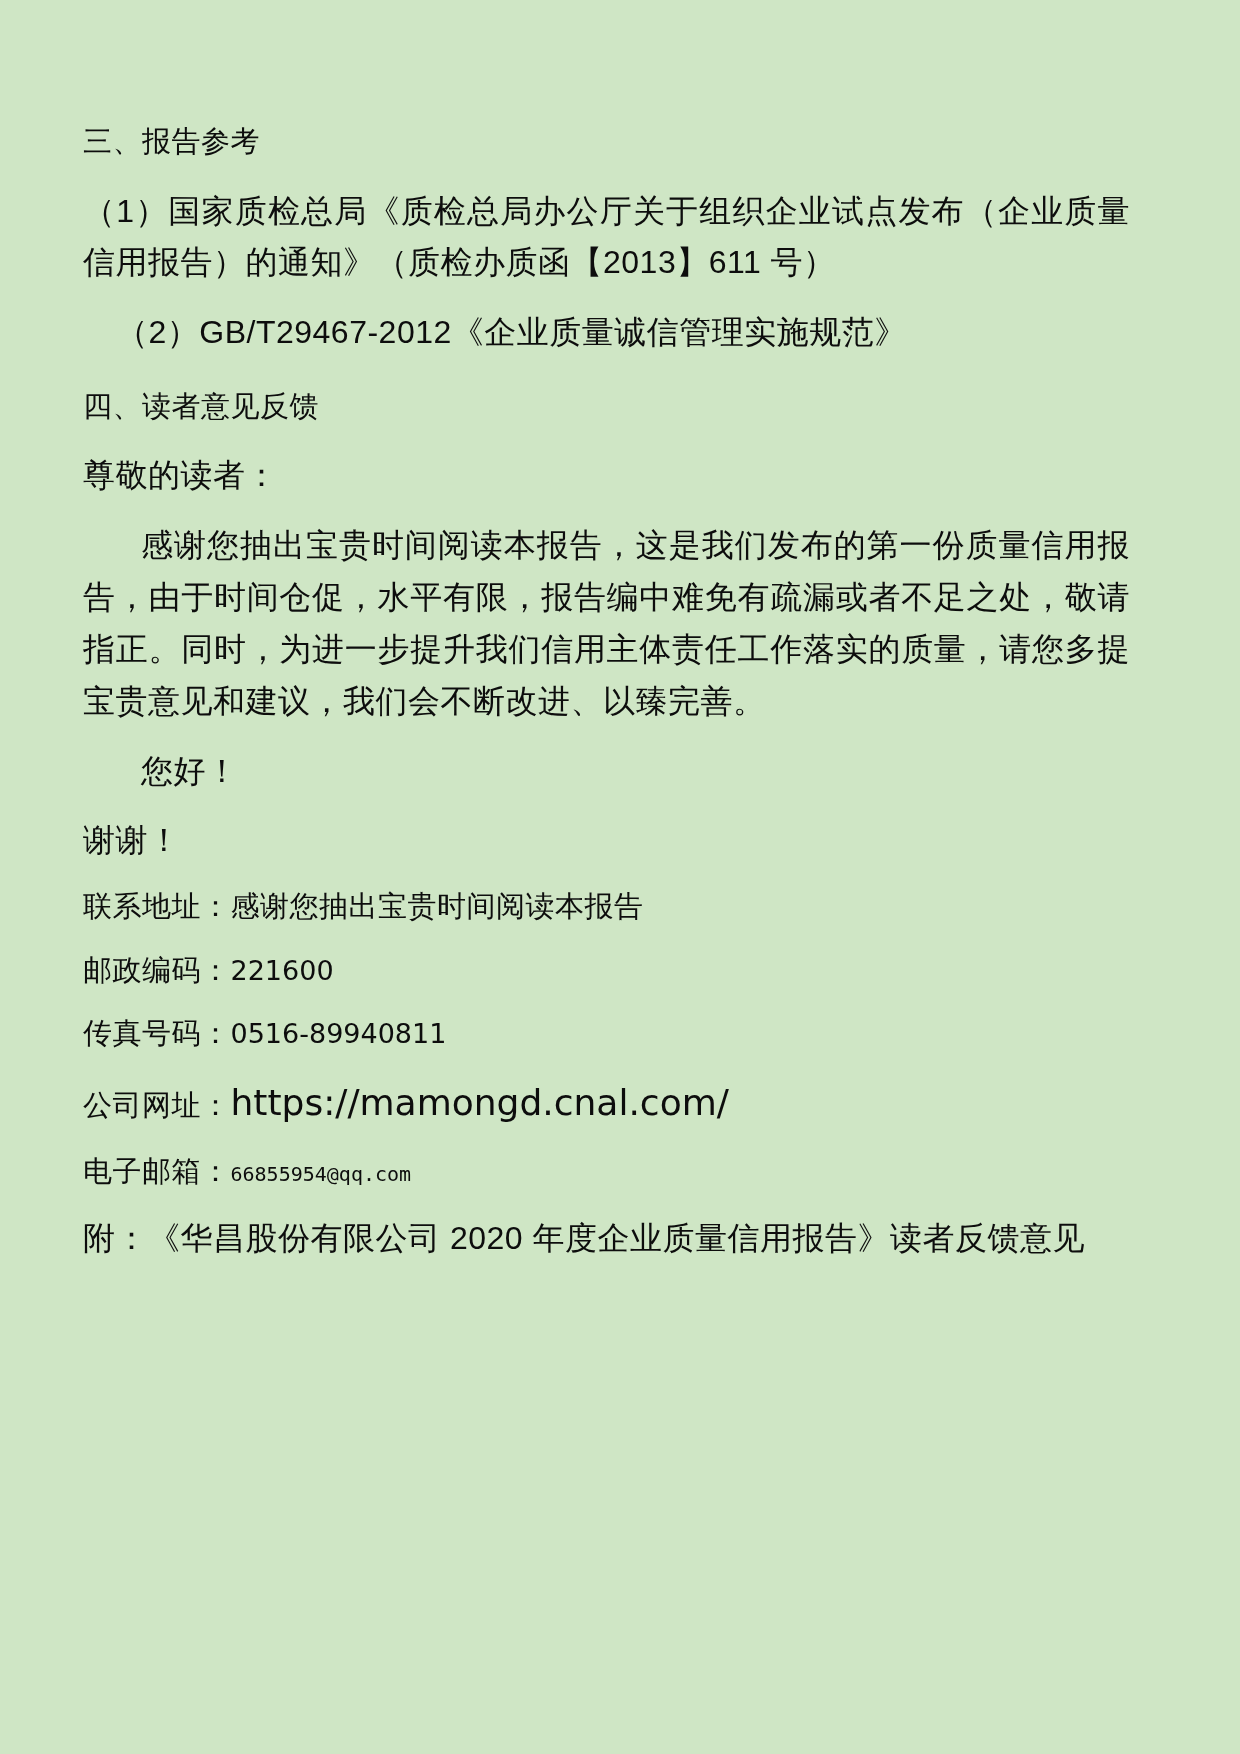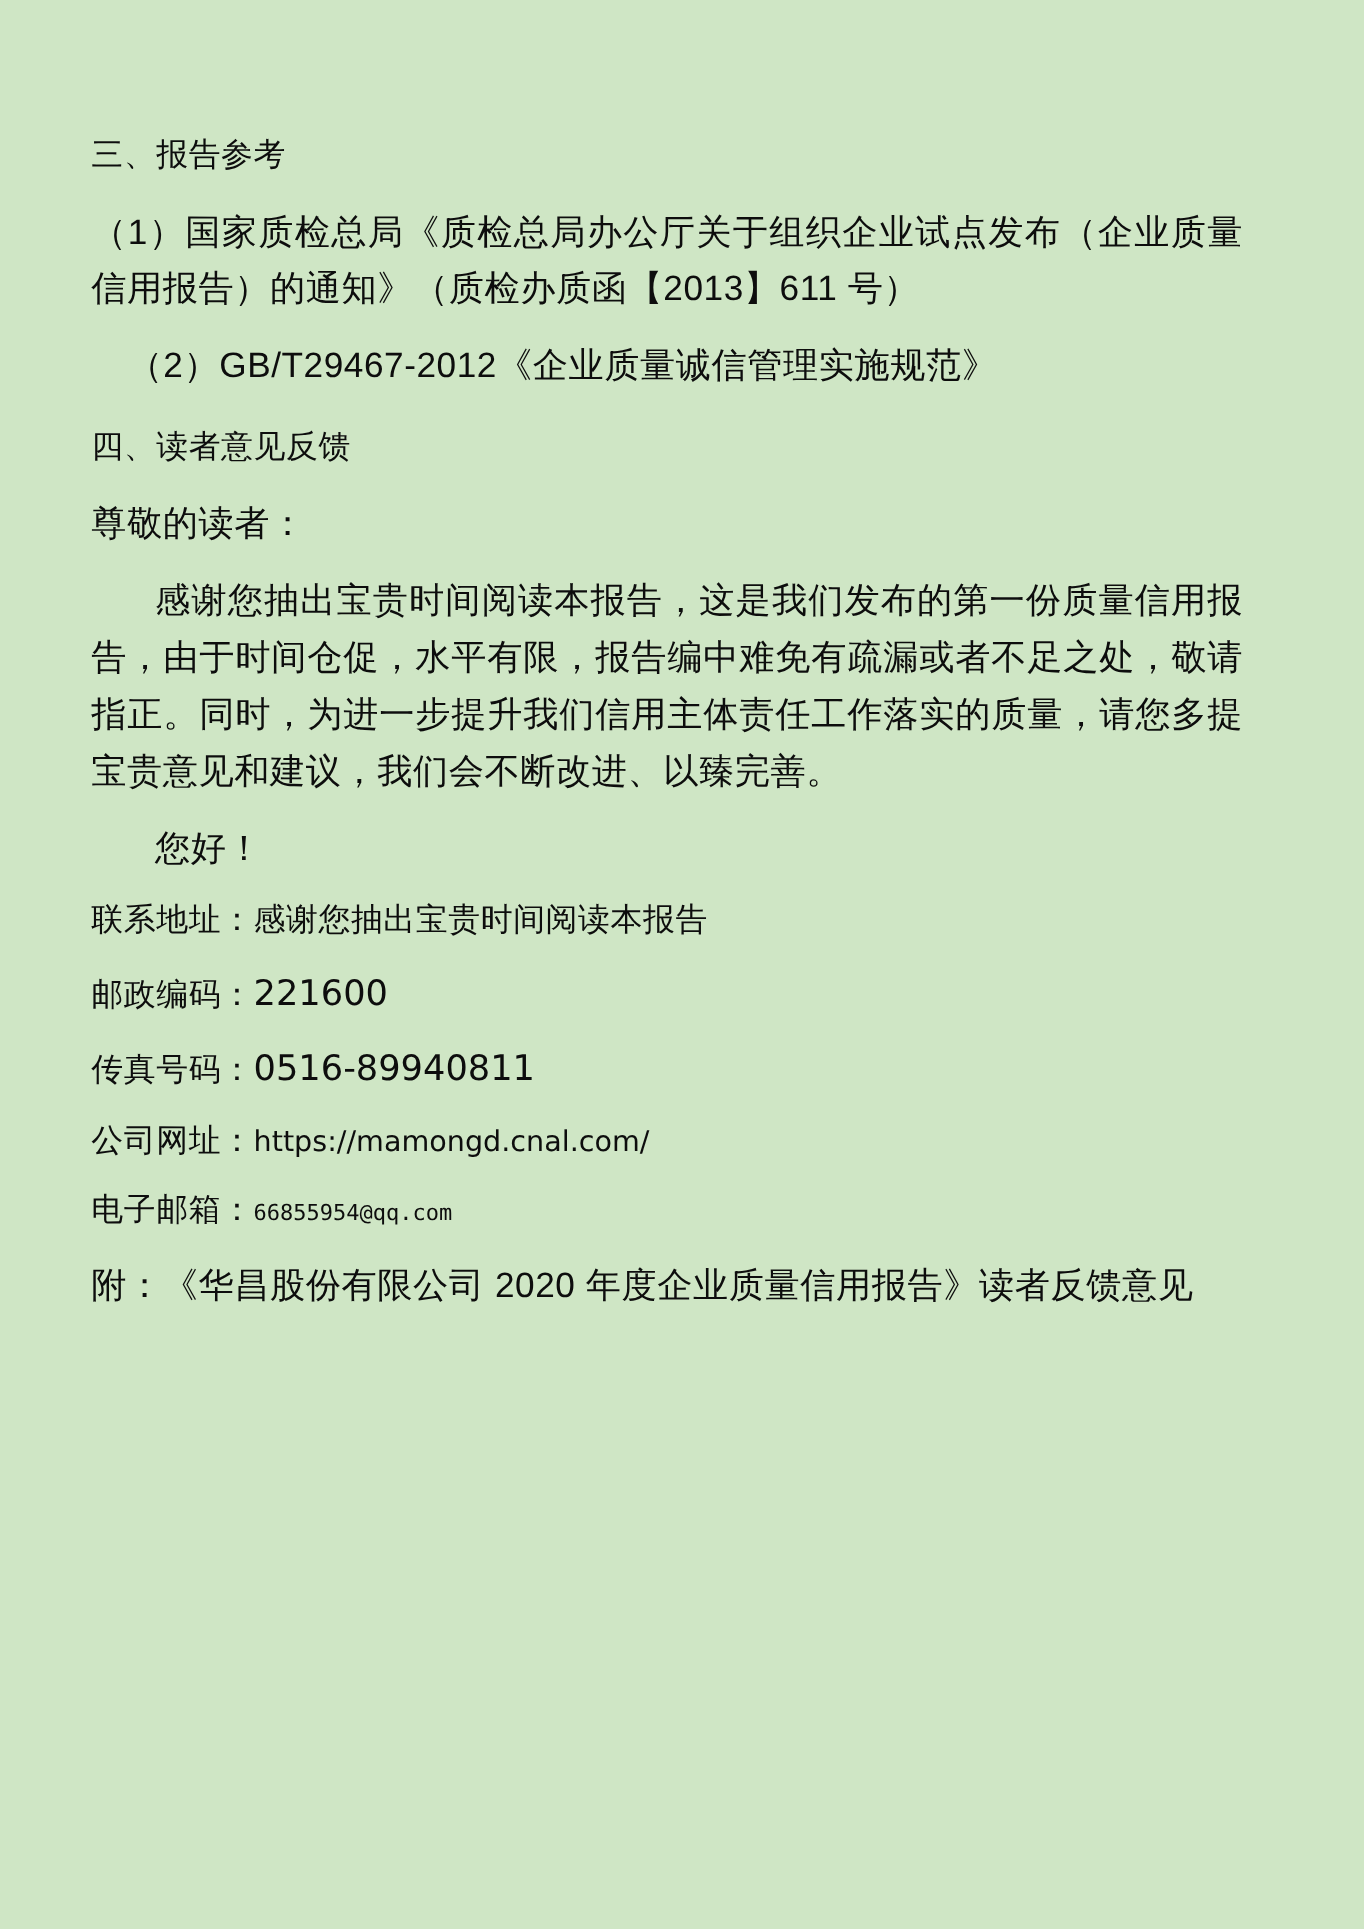"谢谢！" p.para { html: none -> <p>谢谢！</p> }
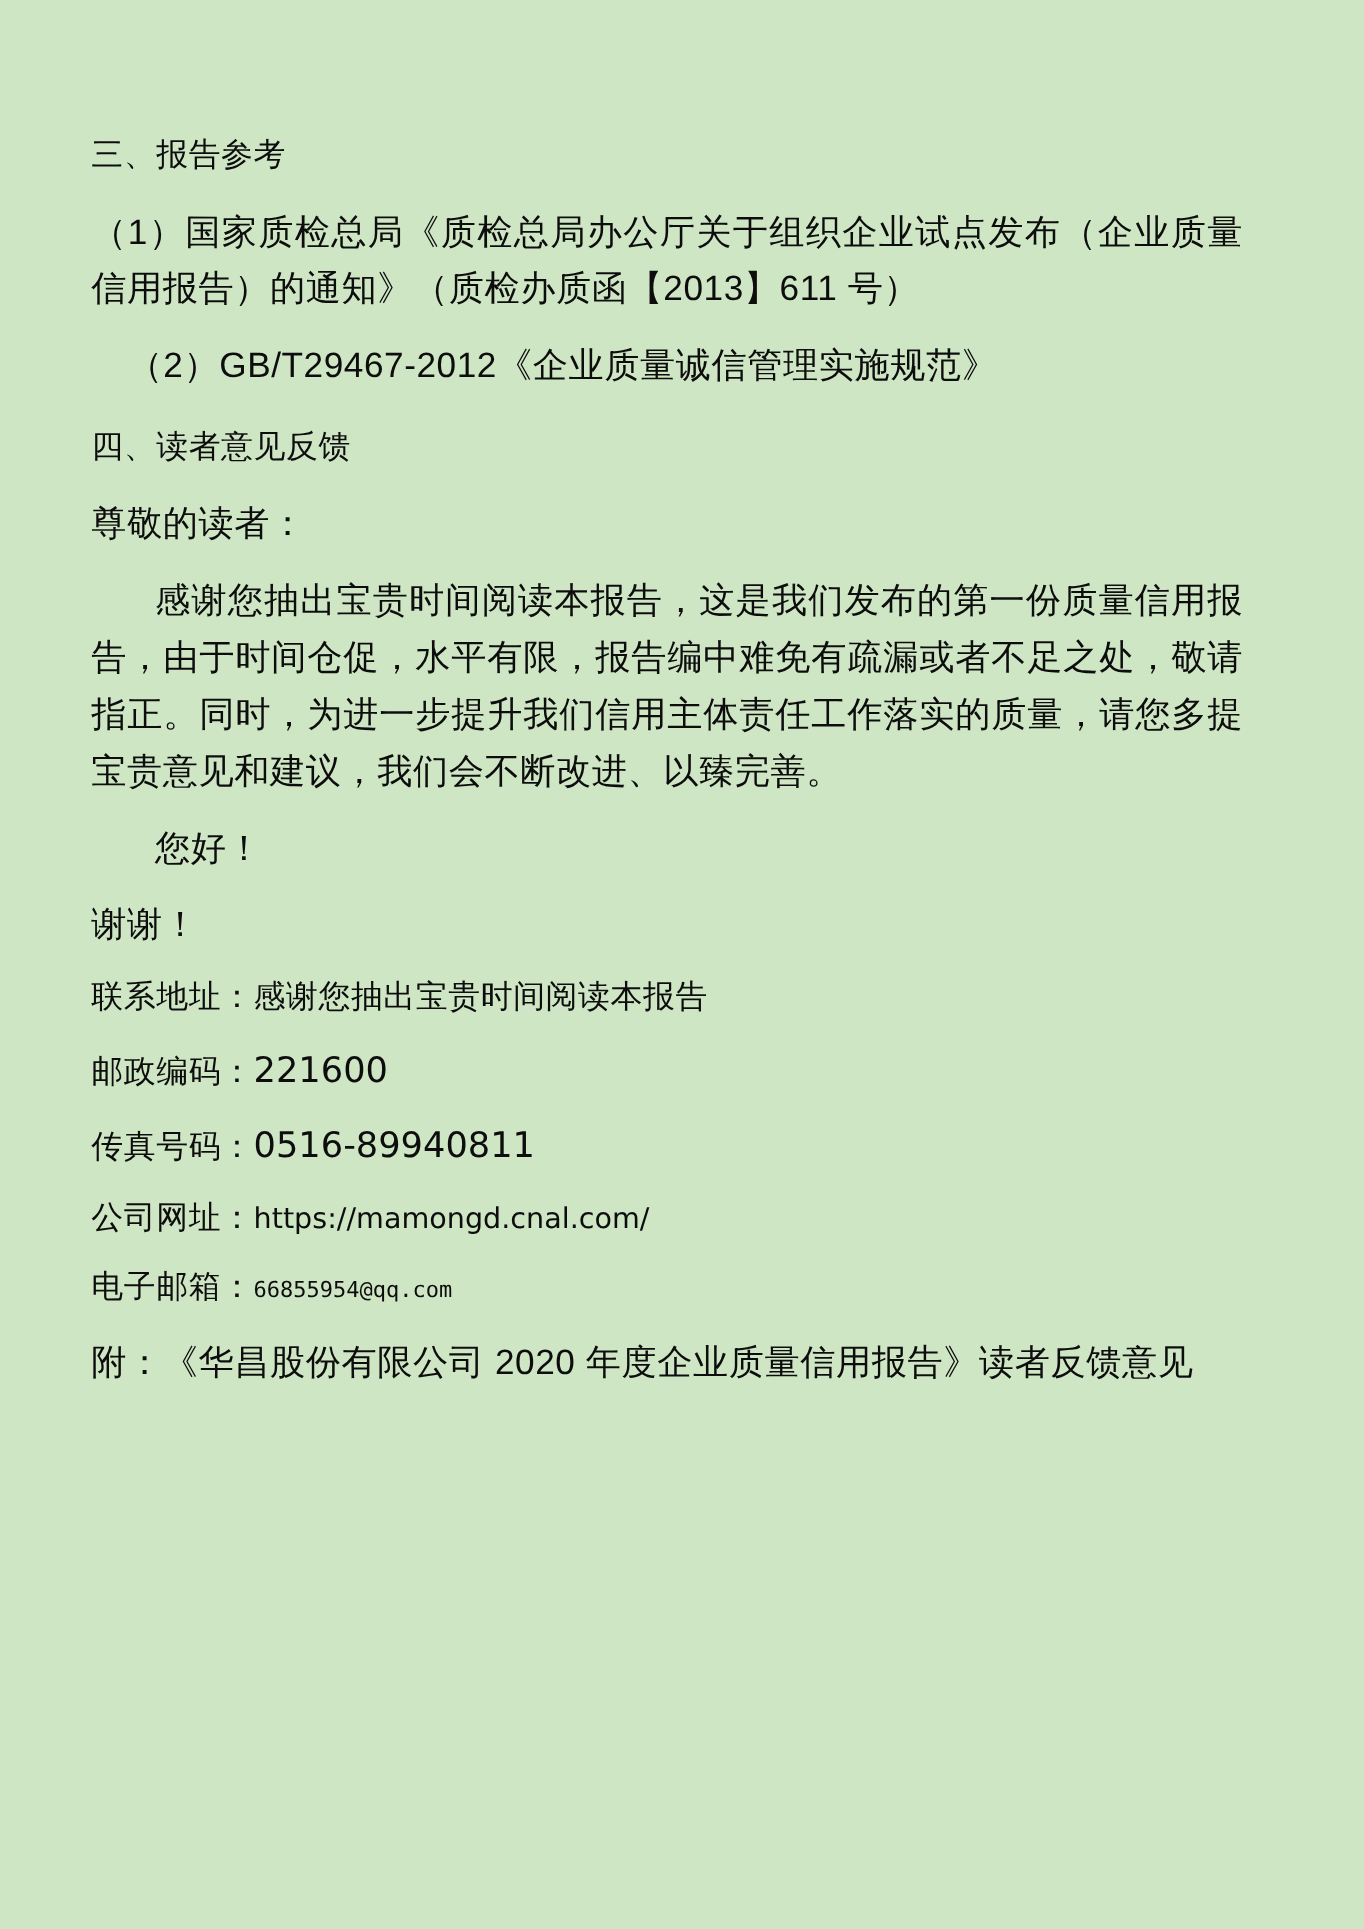"221600" .latin { font-size: 32px -> 27px }
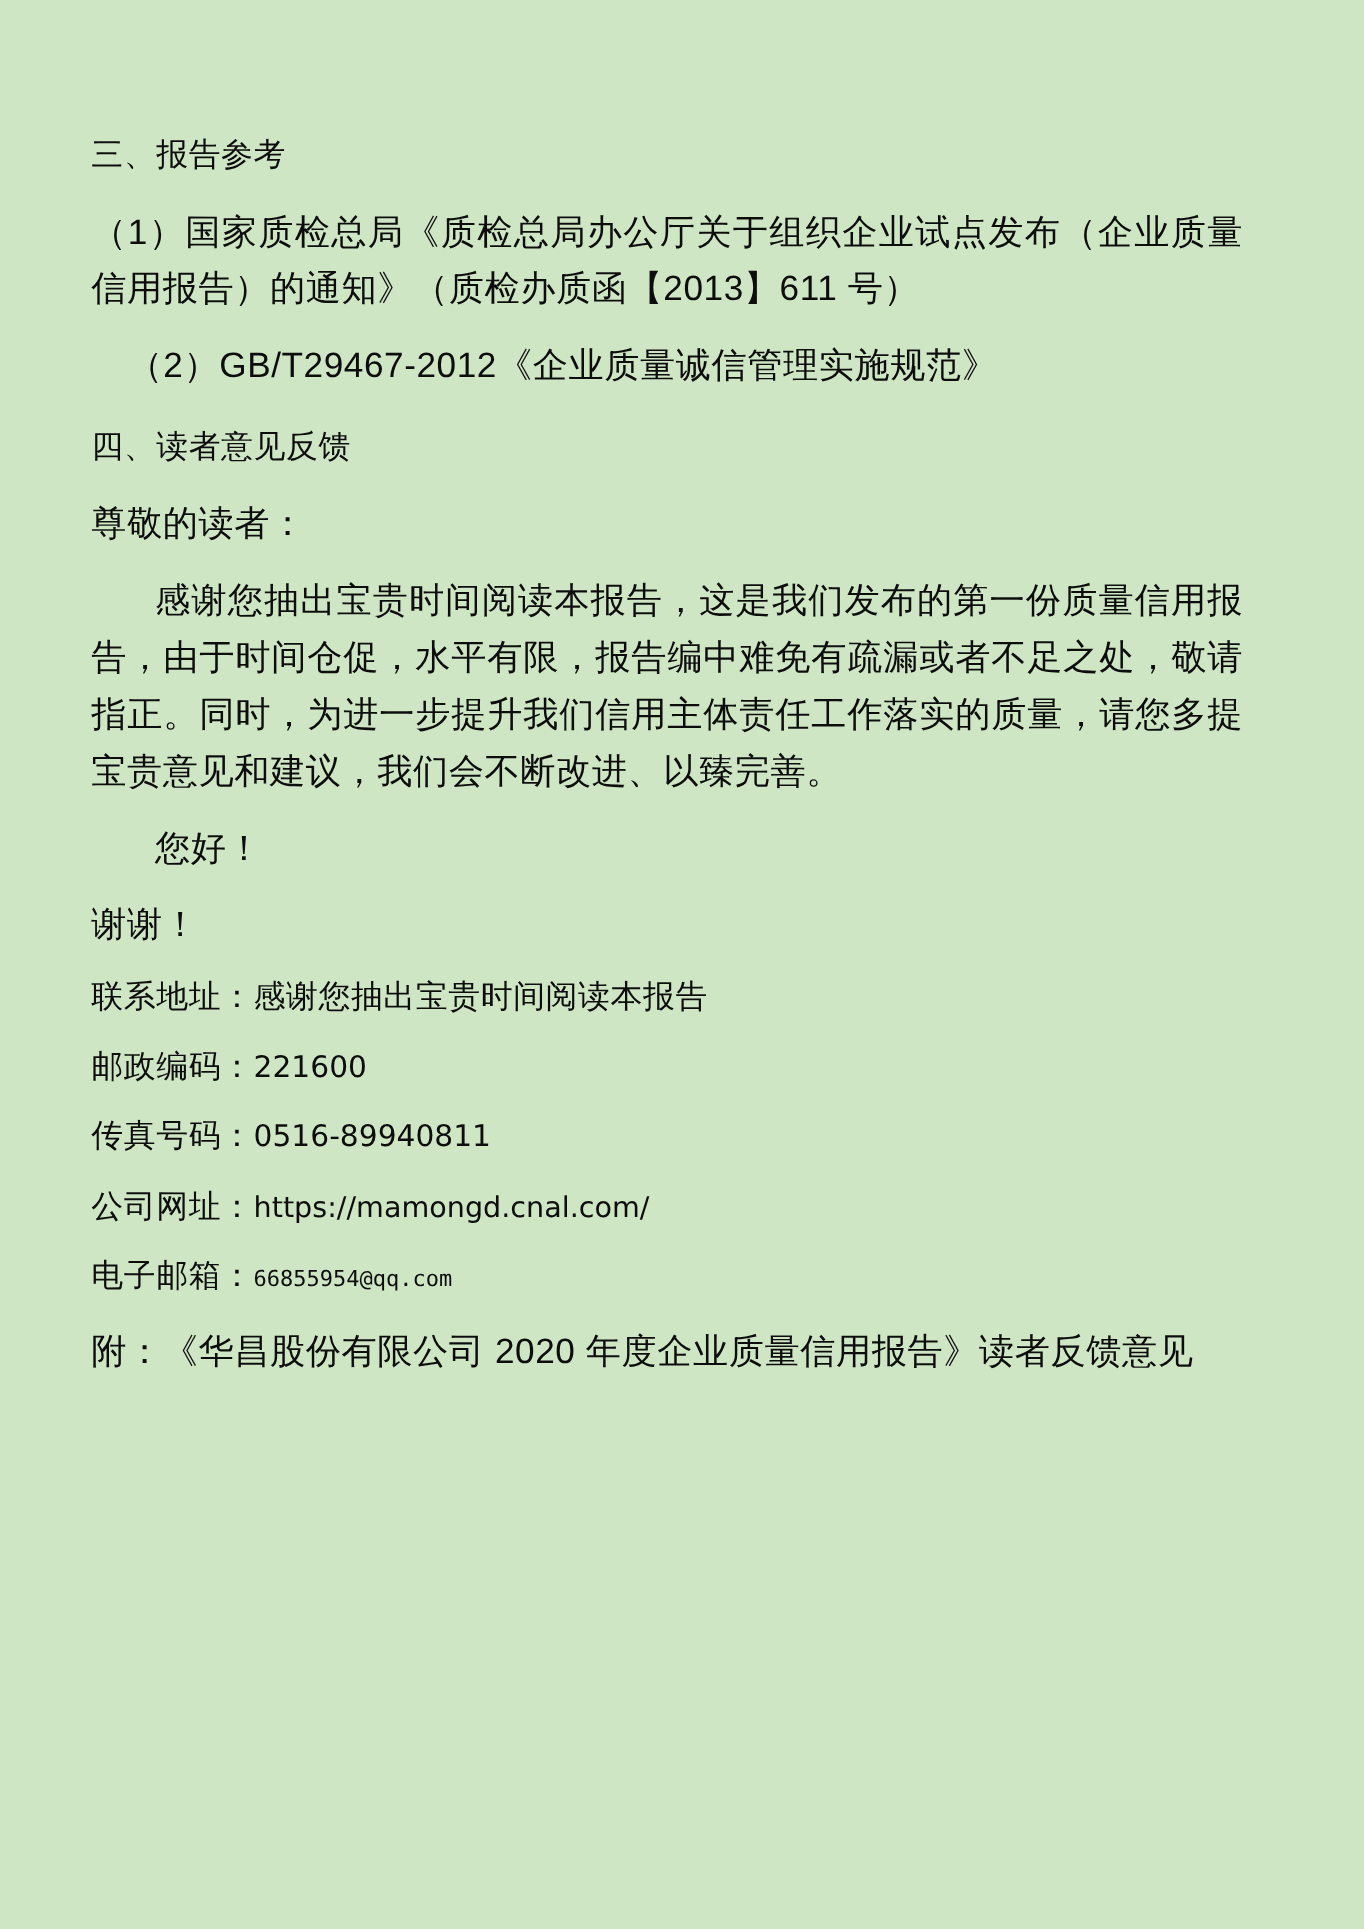"https://mamongd.cnal.com/" .url { font-size: 26px -> 36px }
